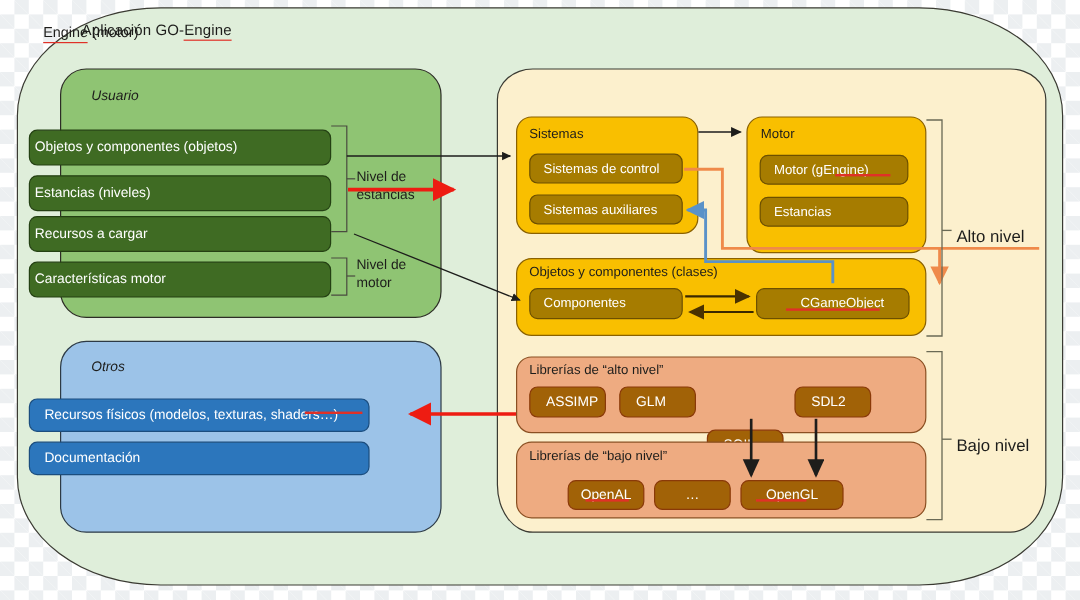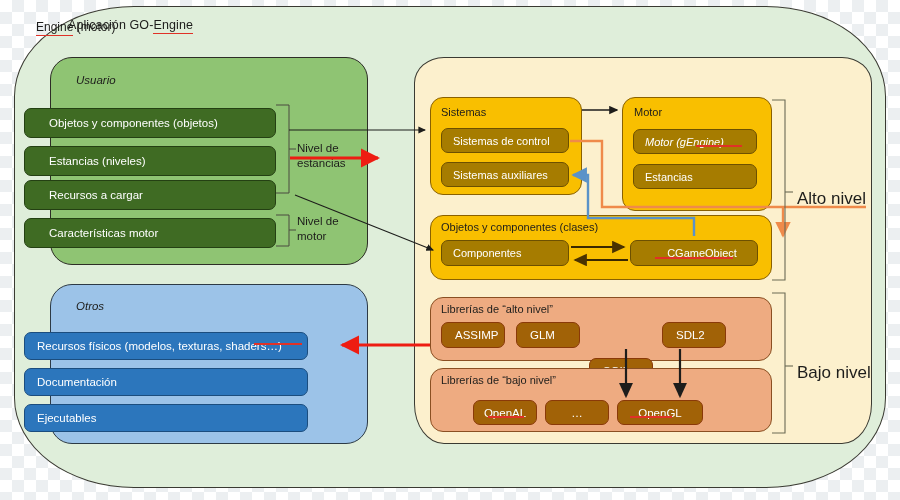"Objetos y componentes (objetos)" .g-item { padding-left: 24px -> 4px }
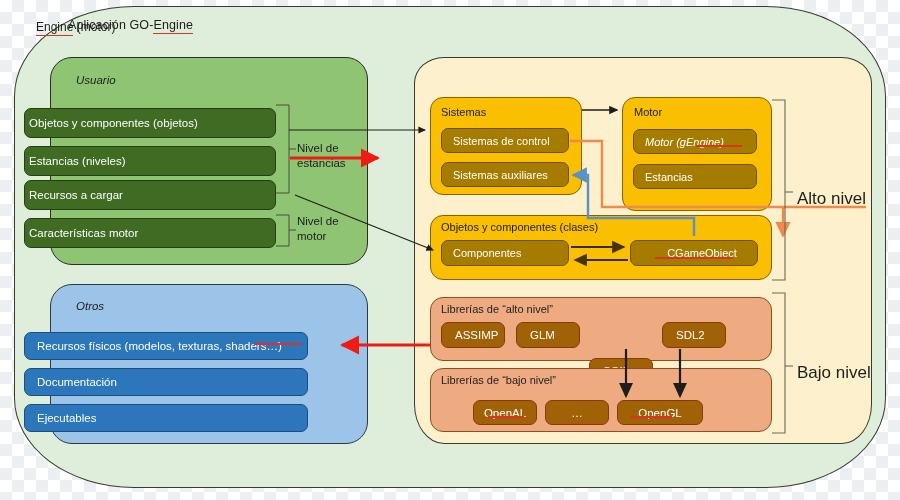"Motor (gEngine)" div.y-item { font-style: italic -> none }
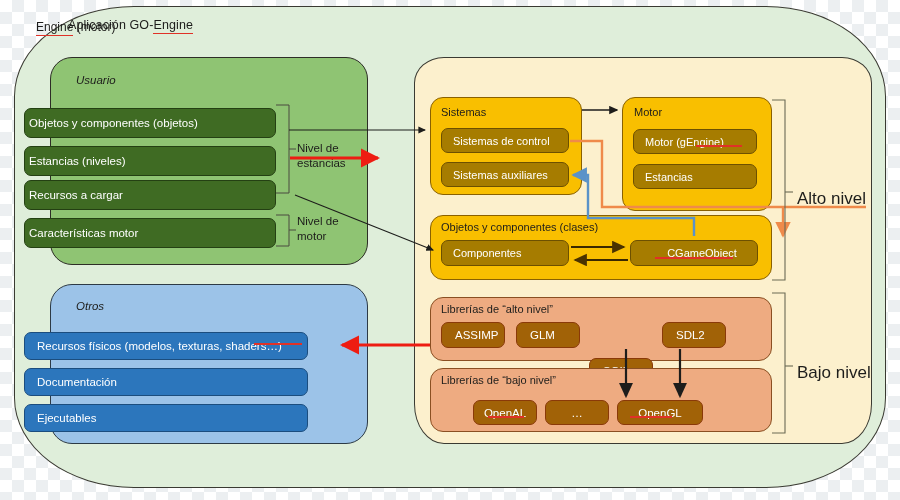"Alto nivel" .side-label { font-size: 17px -> 14px }
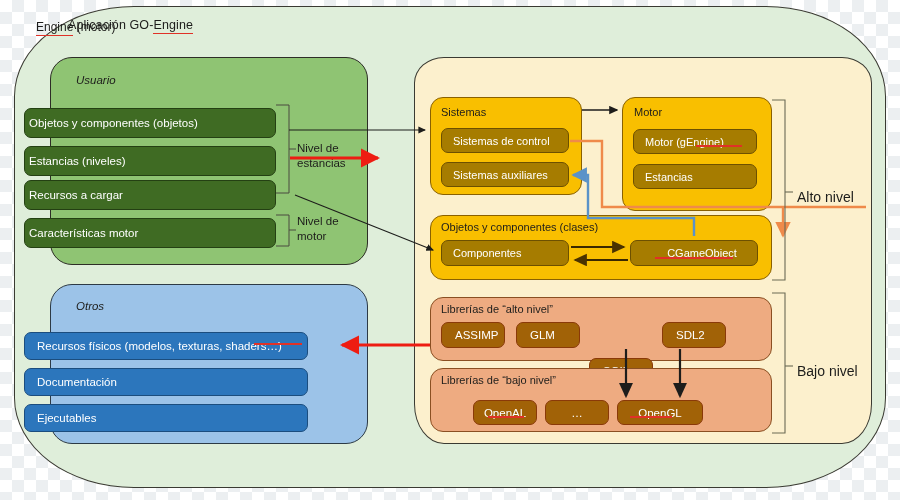"Ejecutables" div.b-item { html: <div>Ejecutables</div> -> none }
